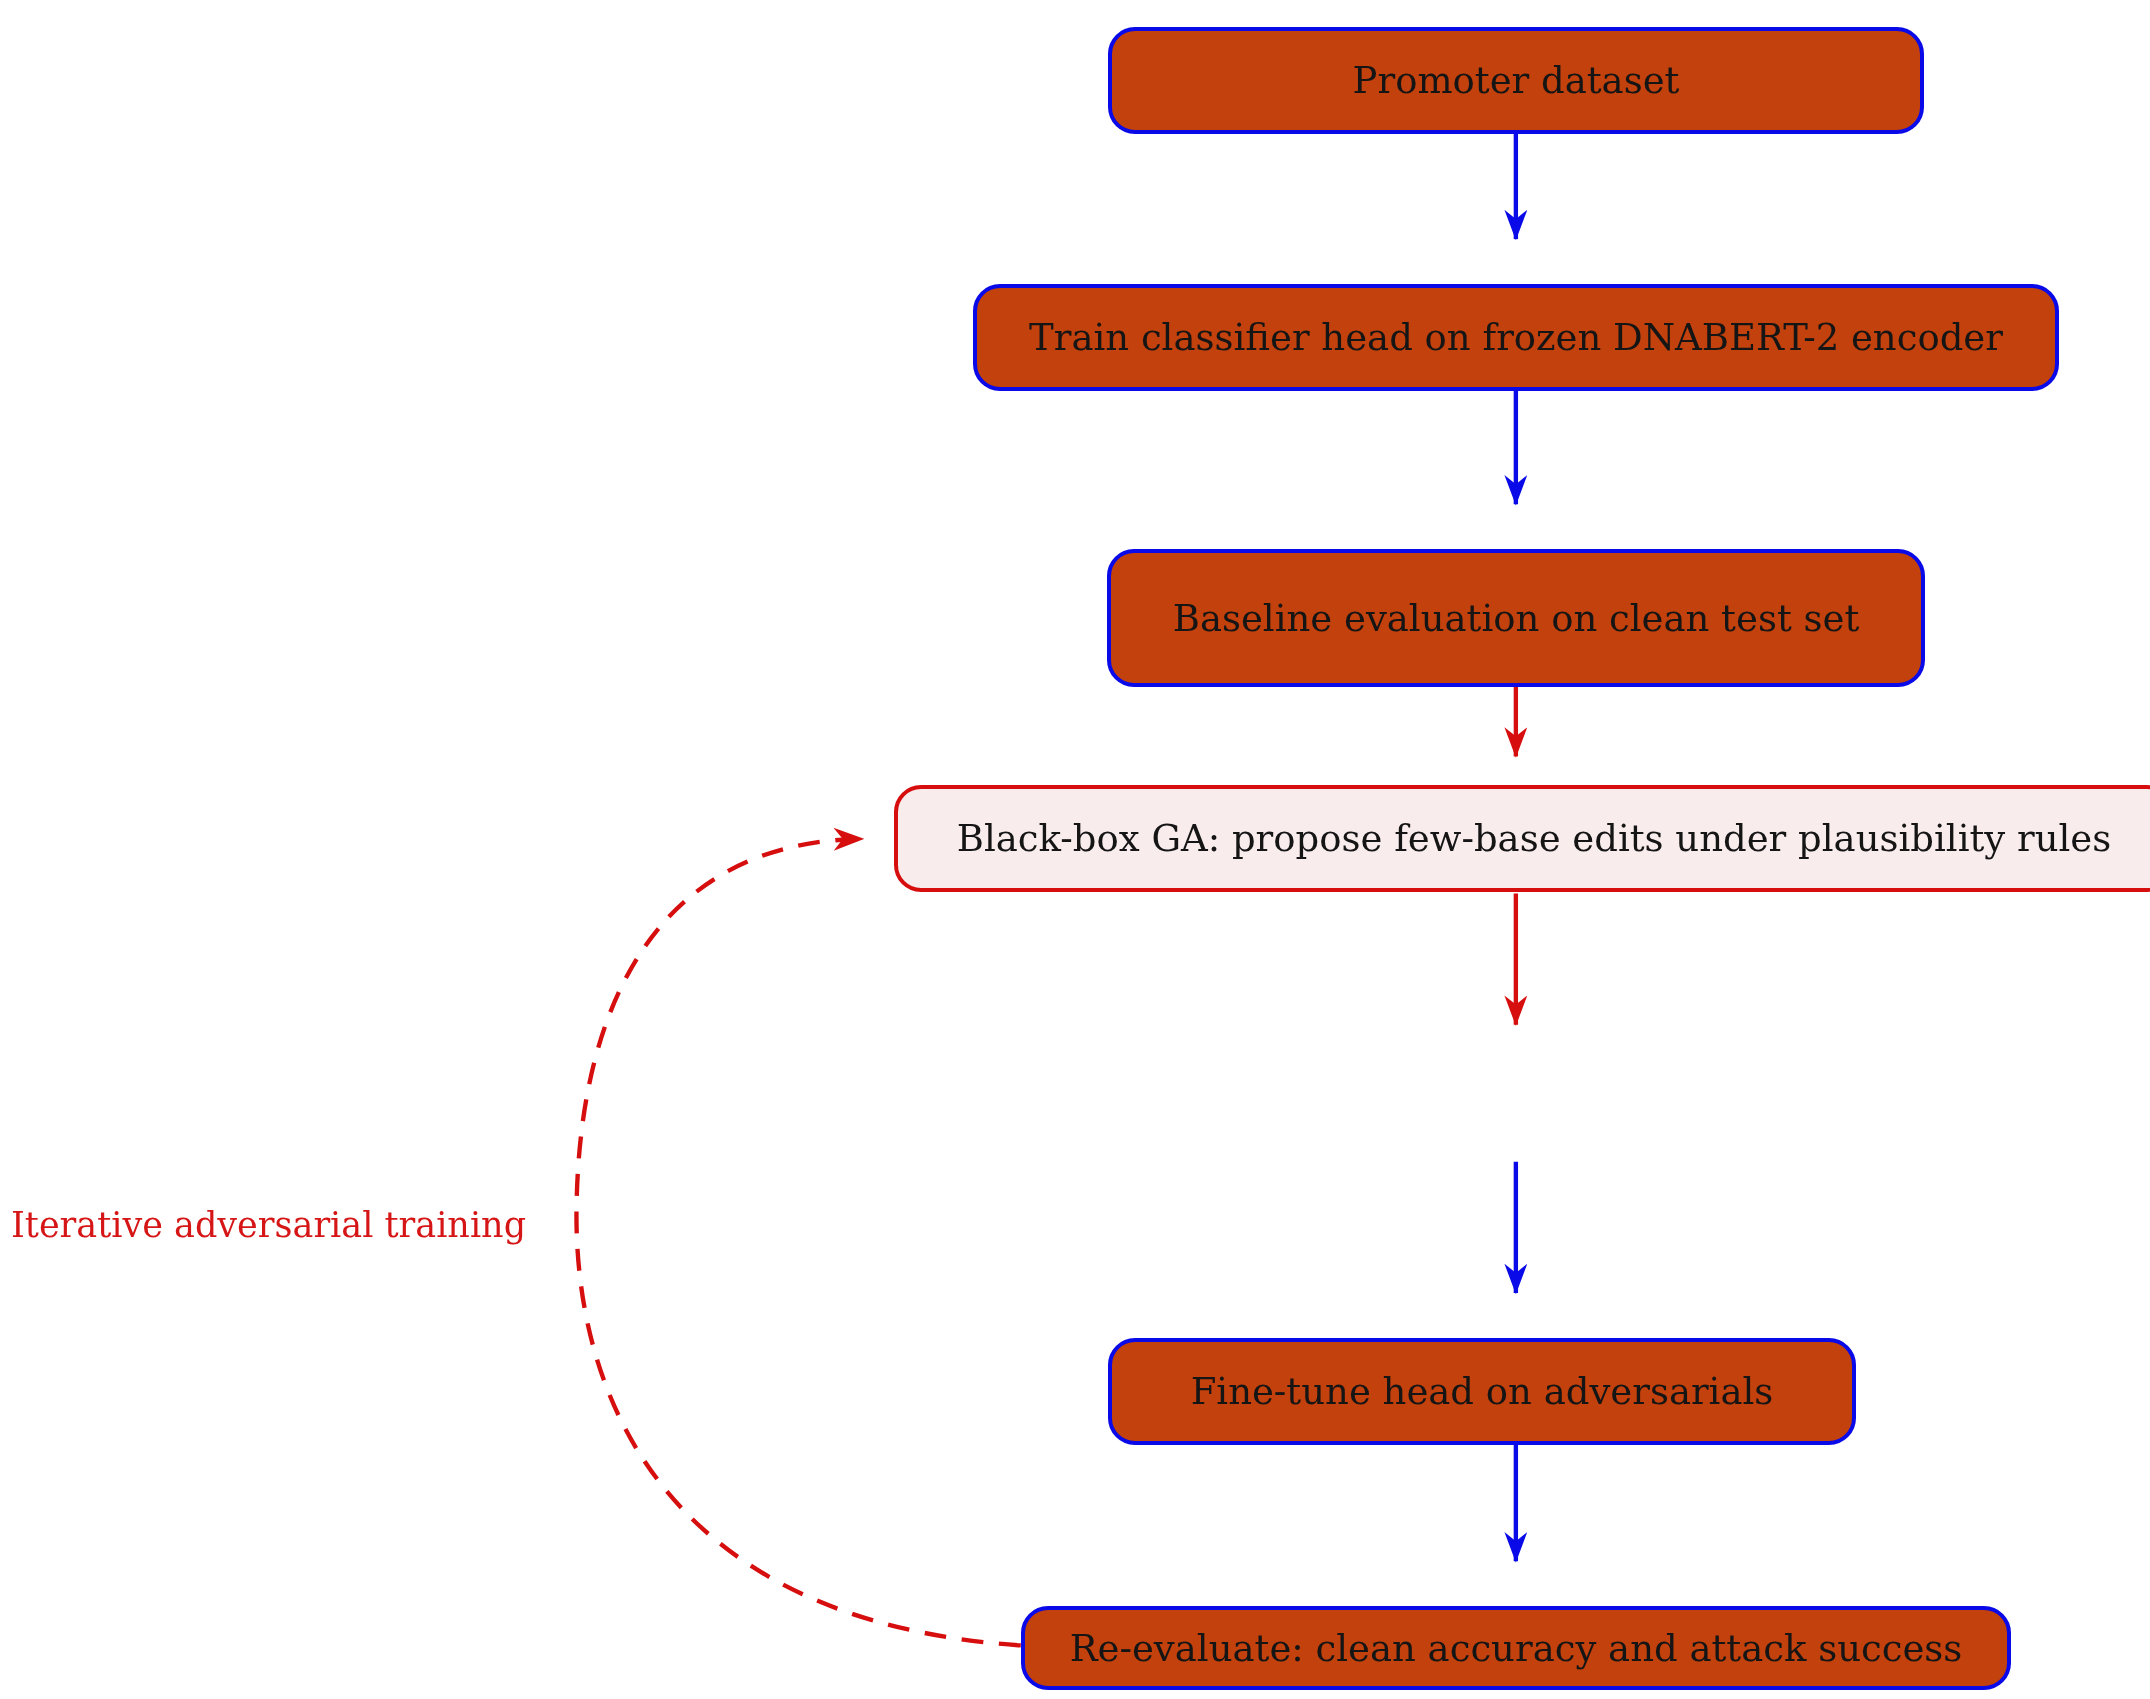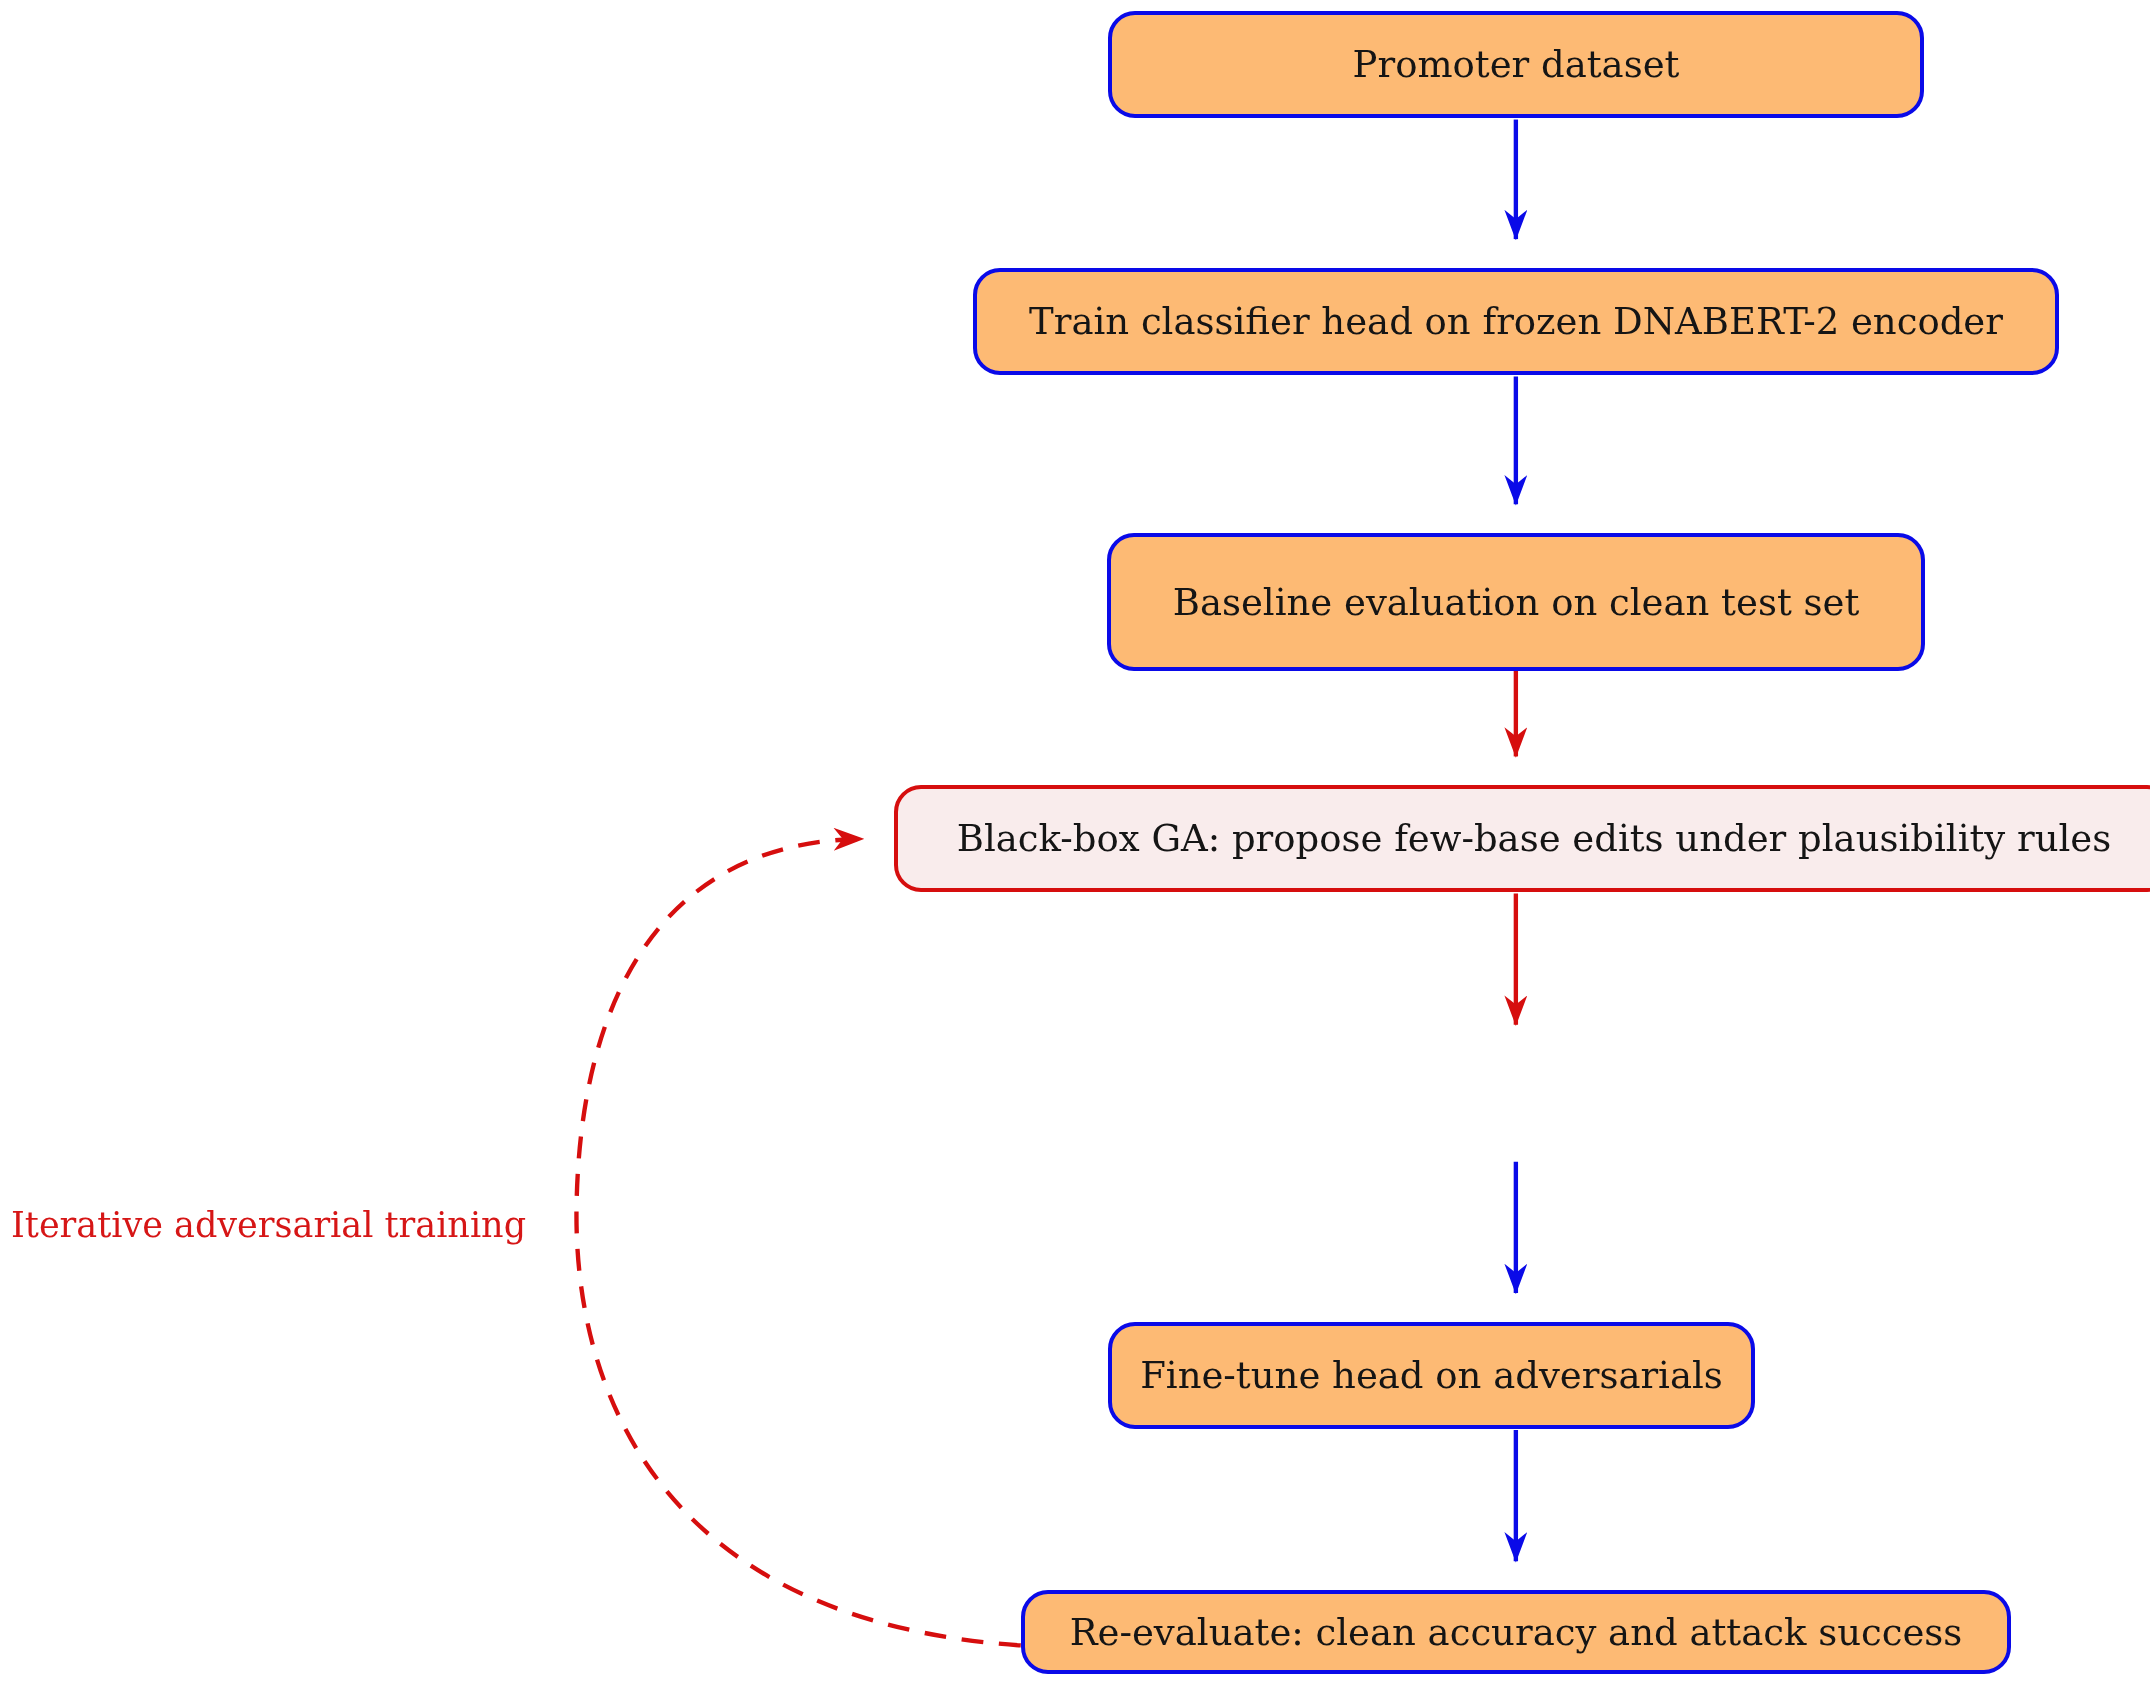"Promoter dataset" .node.blue { background: #fdba74 -> #c2410c; margin-top: none -> 16px }
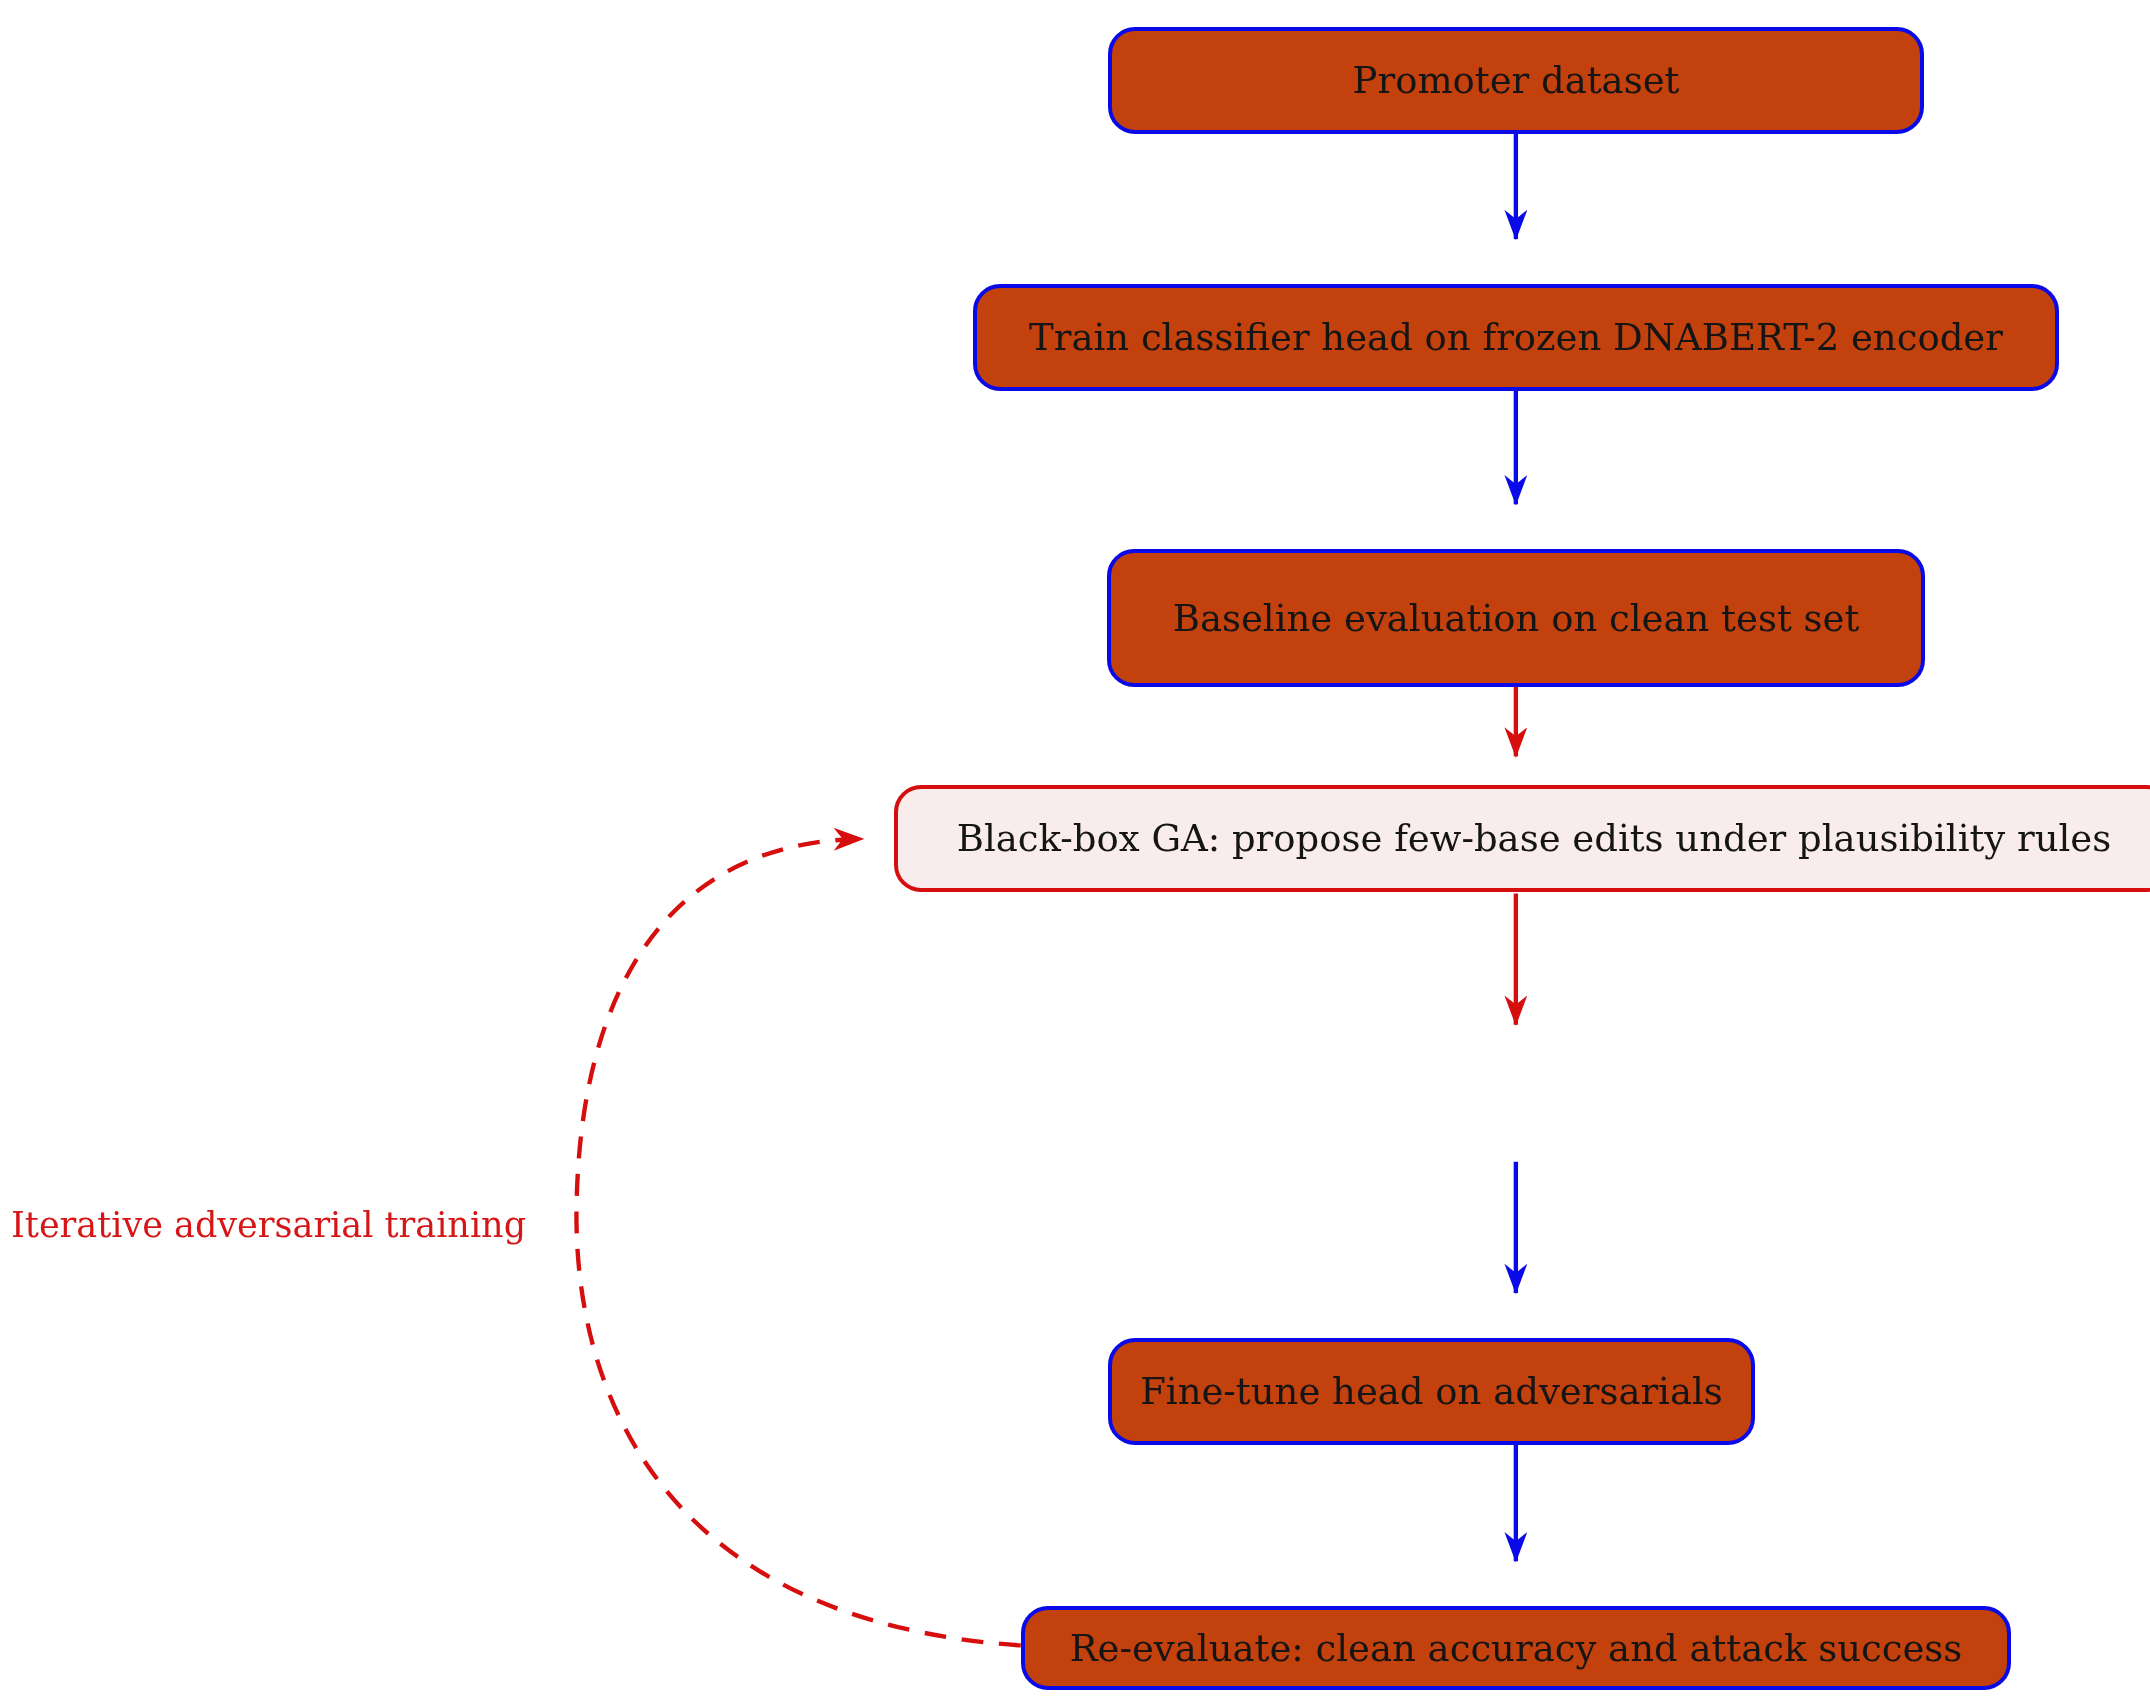"Fine-tune head on adversarials" #n-finetune { width: 647px -> 748px }
